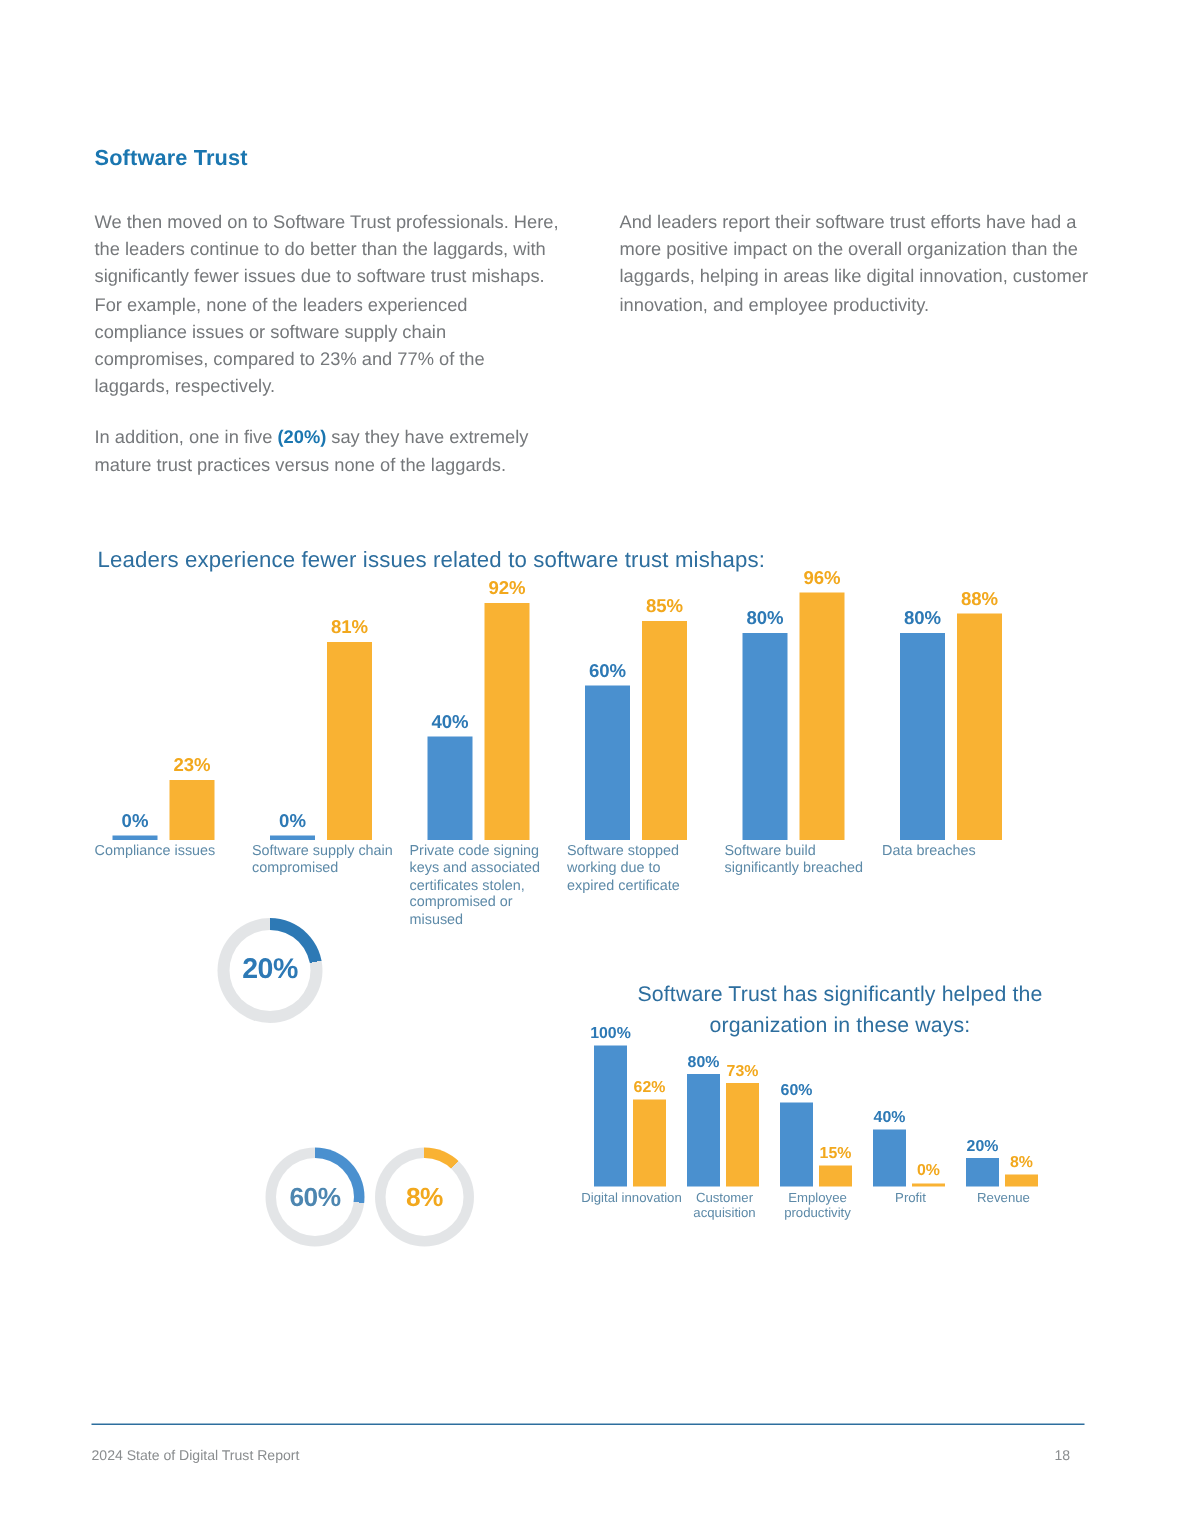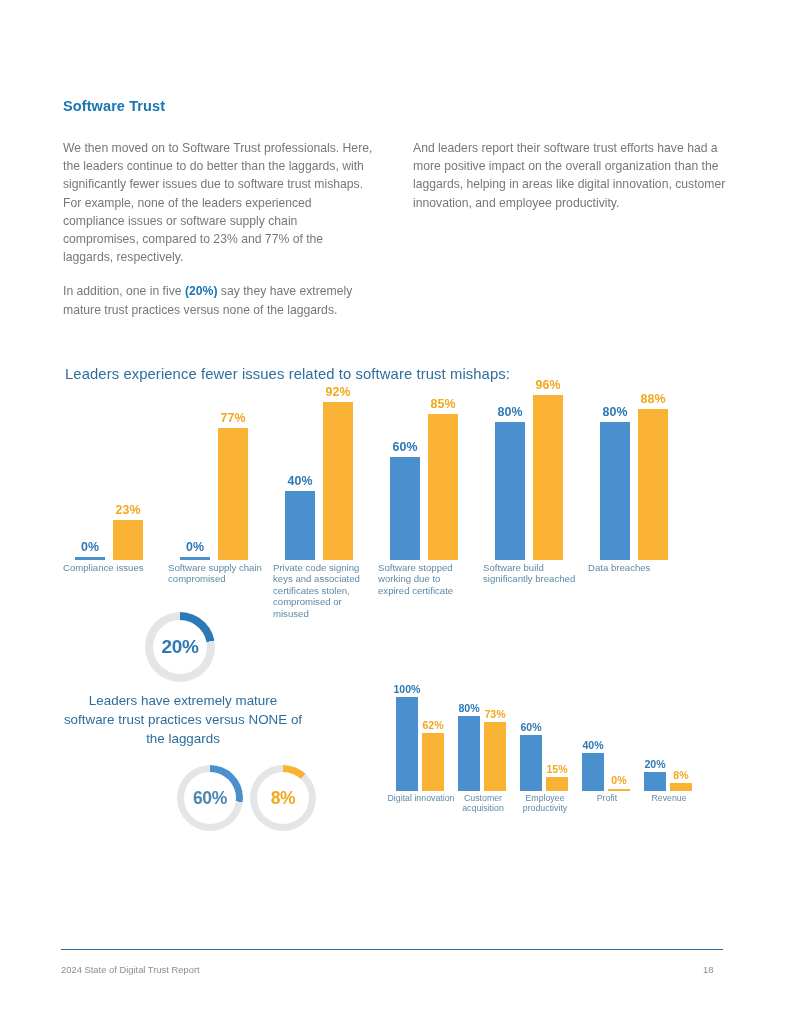"77%" div.vlabel { text: 77% -> 81% }
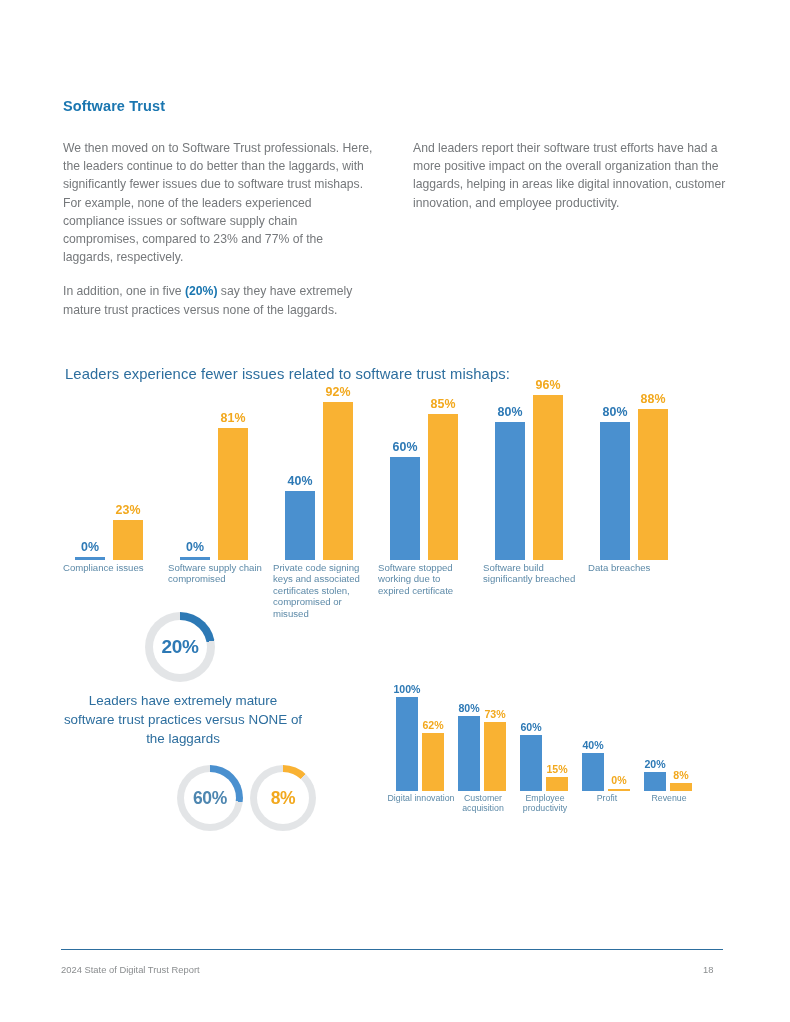"Software Trust has significantly helped" div.chart-title { html: none -> <div>Software Trust has significantly helped the organization in these ways:</div> }
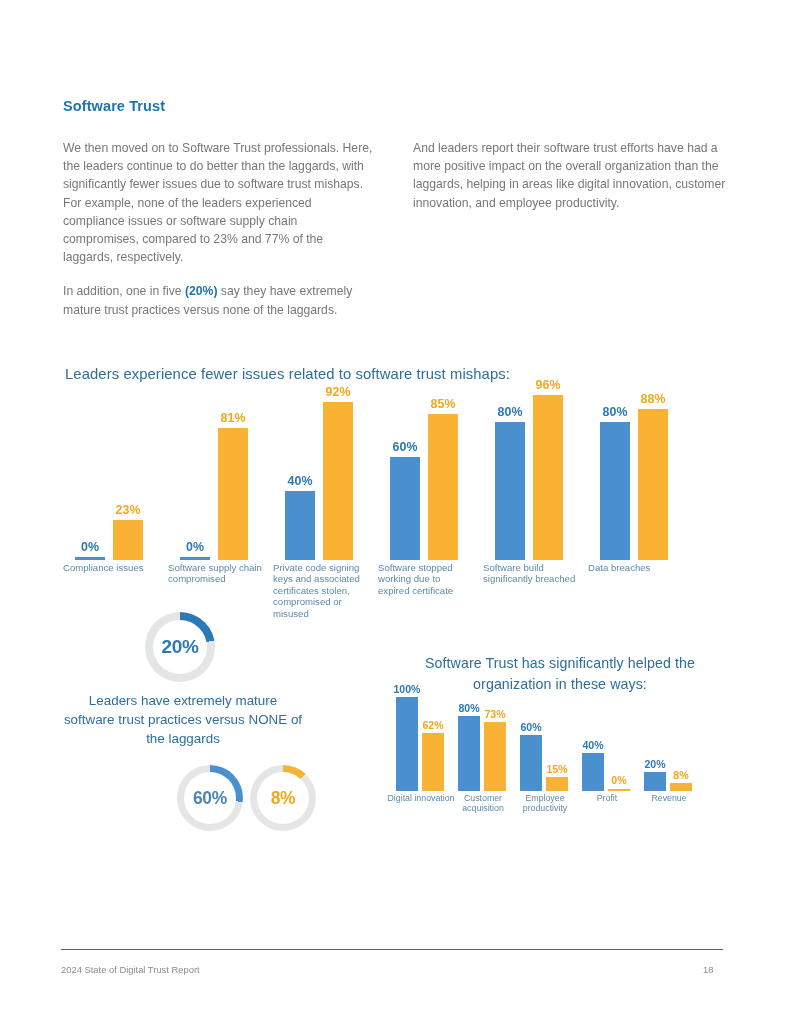"Leaders have extremely mature software" div.donut-caption { html: <div>Leaders have extremely mature software trust practices versus NONE of the laggards</div> -> none }
